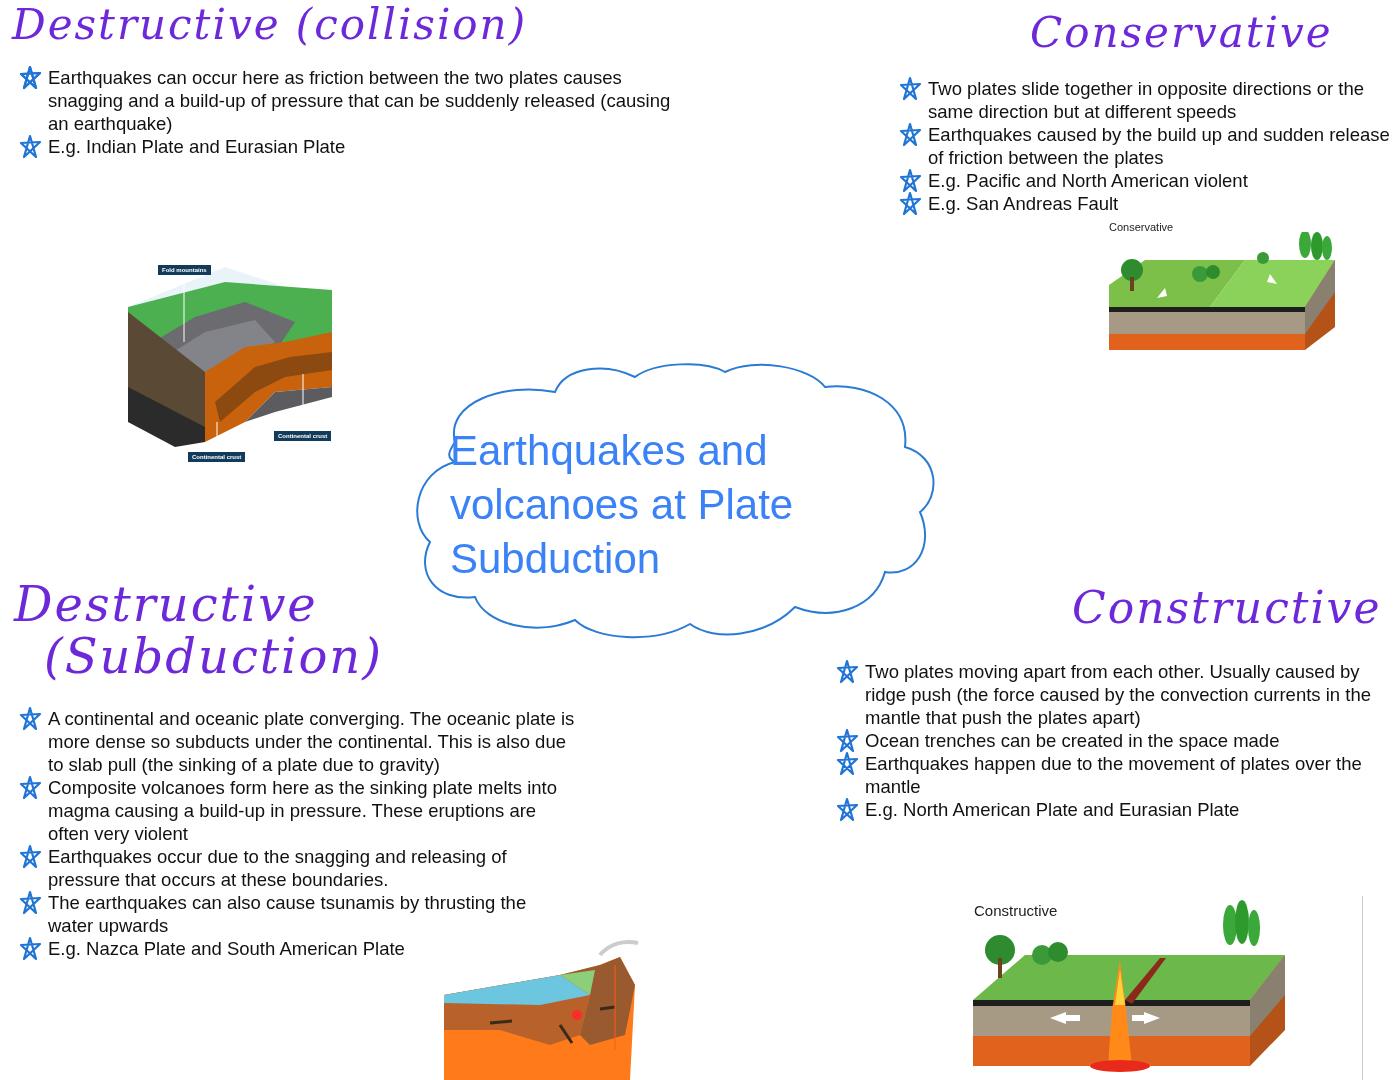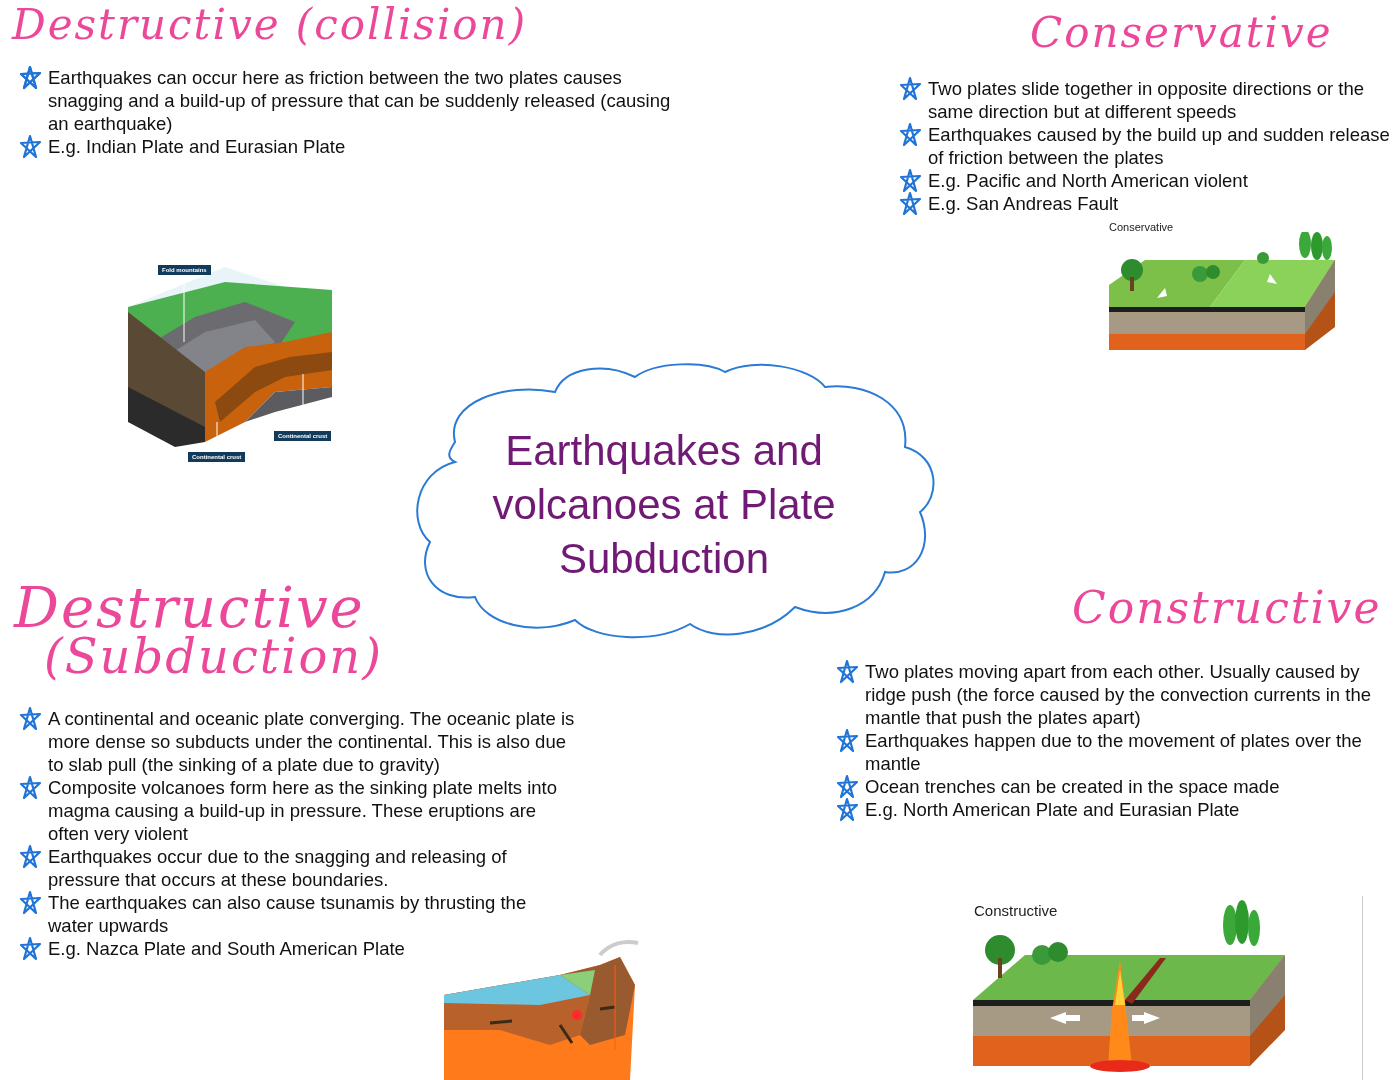"Destructive (collision)" .heading { color: #ec4899 -> #6d28d9 }
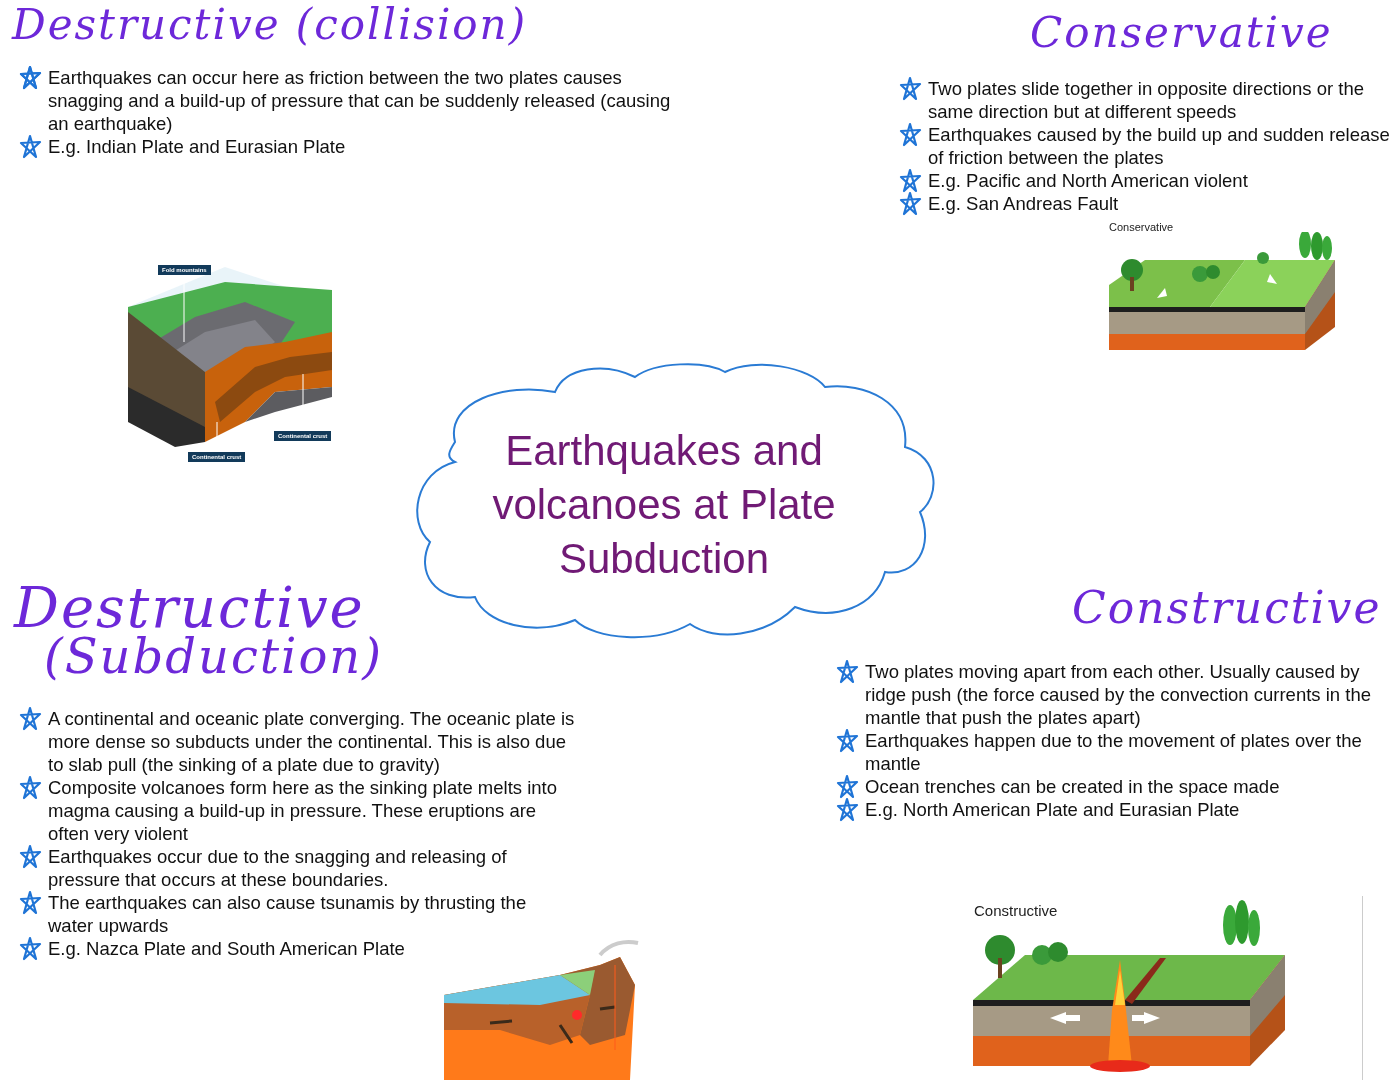"Earthquakes and" .cloud-title { color: #701a75 -> #3b82f6; text-align: center -> none }
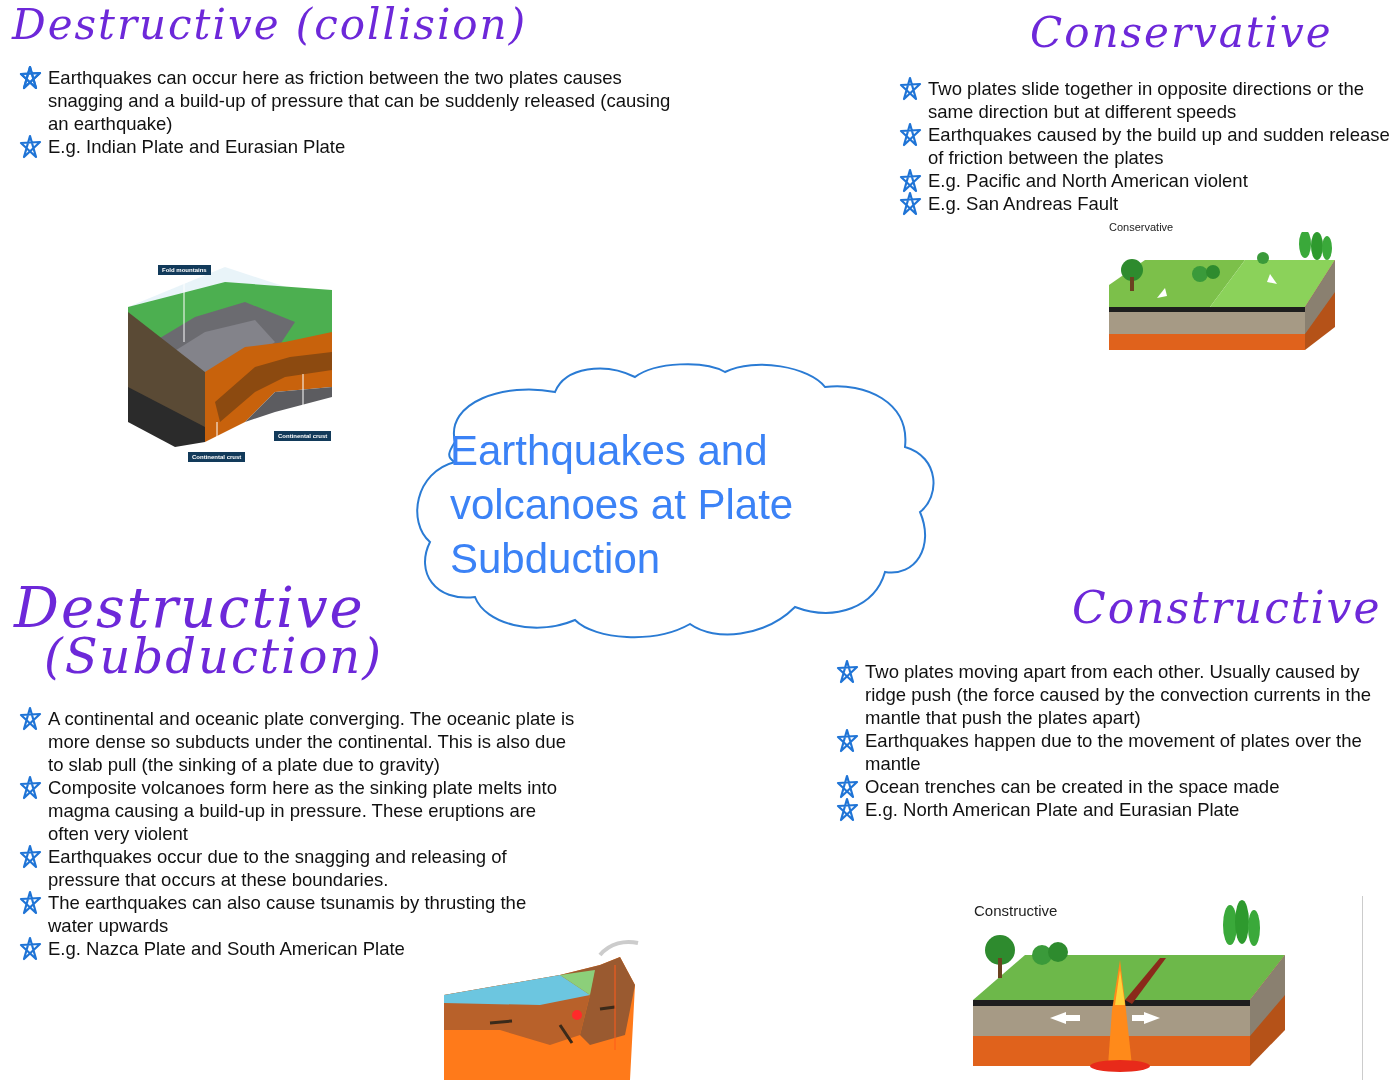"Destructive" div.heading { font-size: 56px -> 48px }
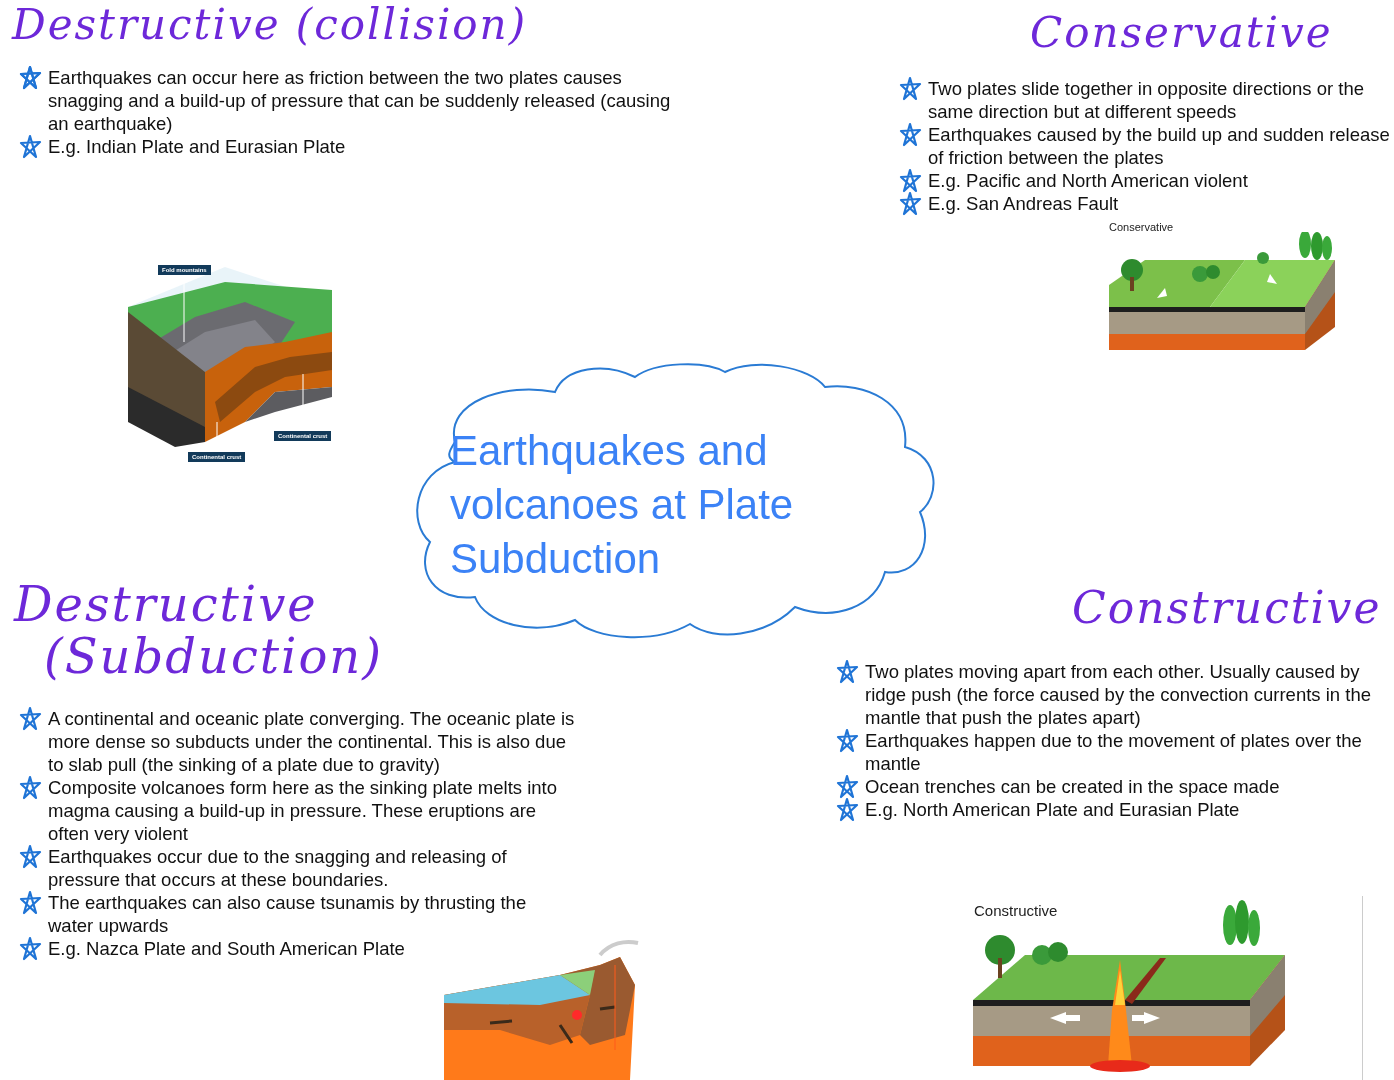"Earthquakes happen due to the" li { order: before "Ocean trenches can be created" -> after "Ocean trenches can be created" }
